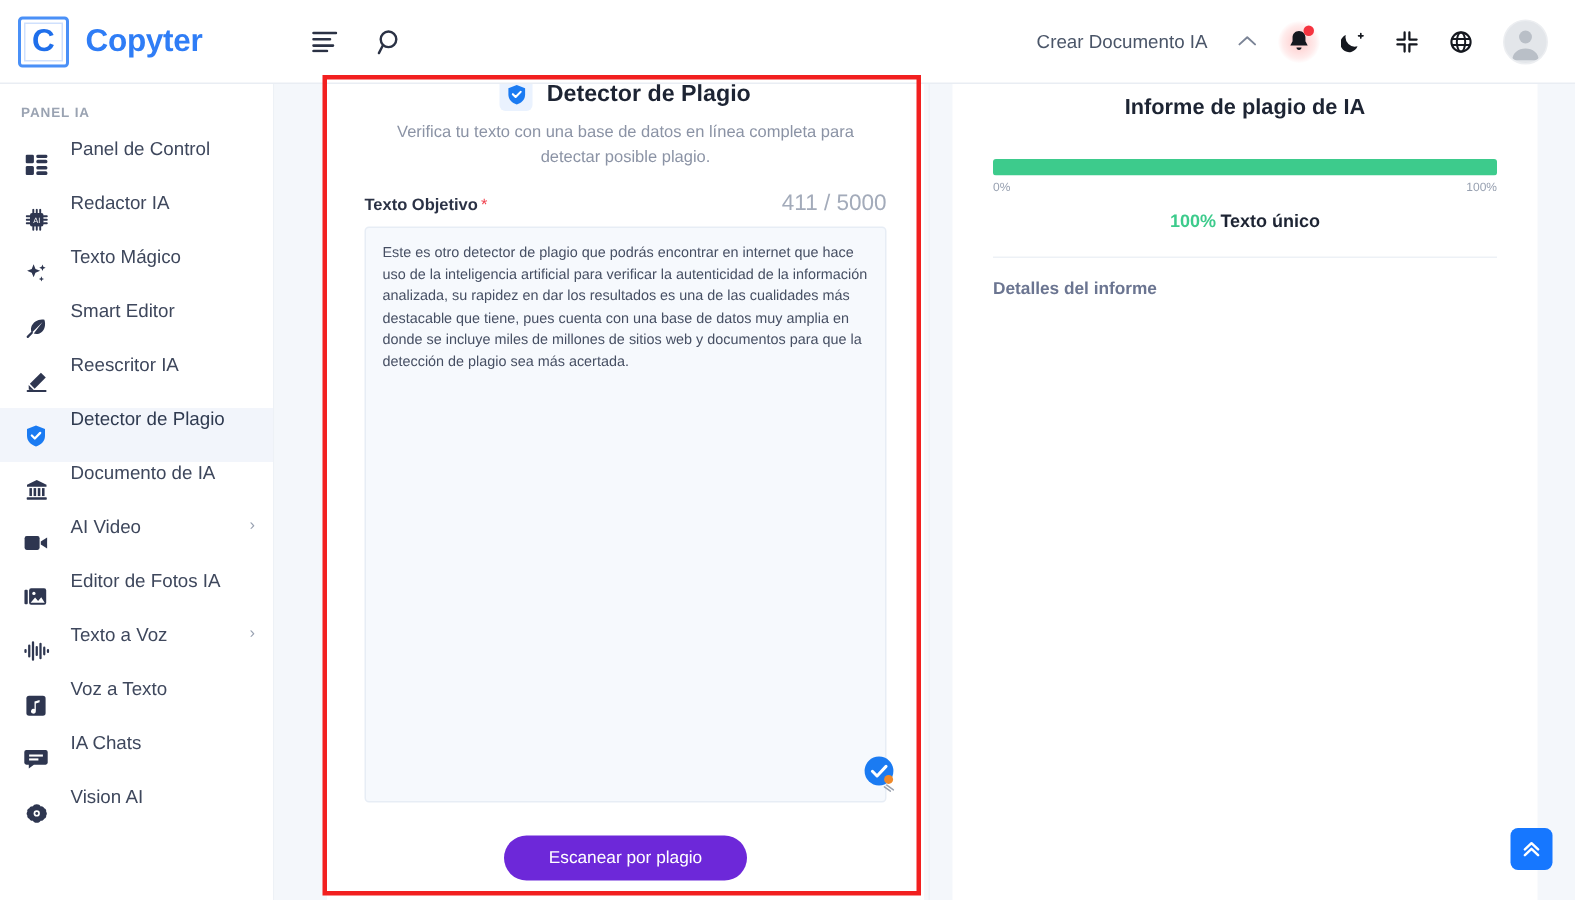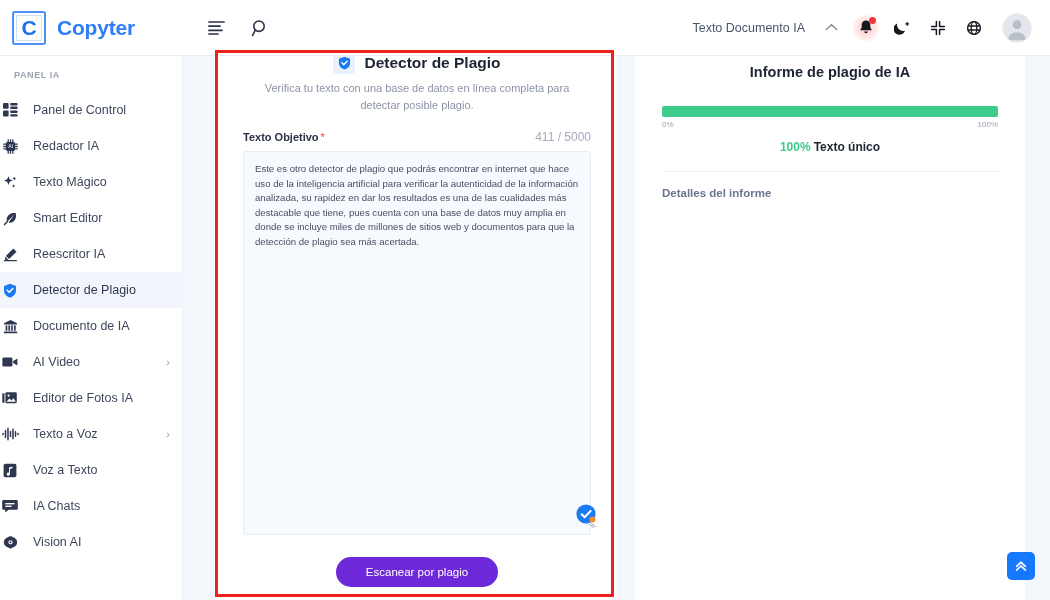"Texto Documento IA" span.create-doc { text: Texto -> Crear }
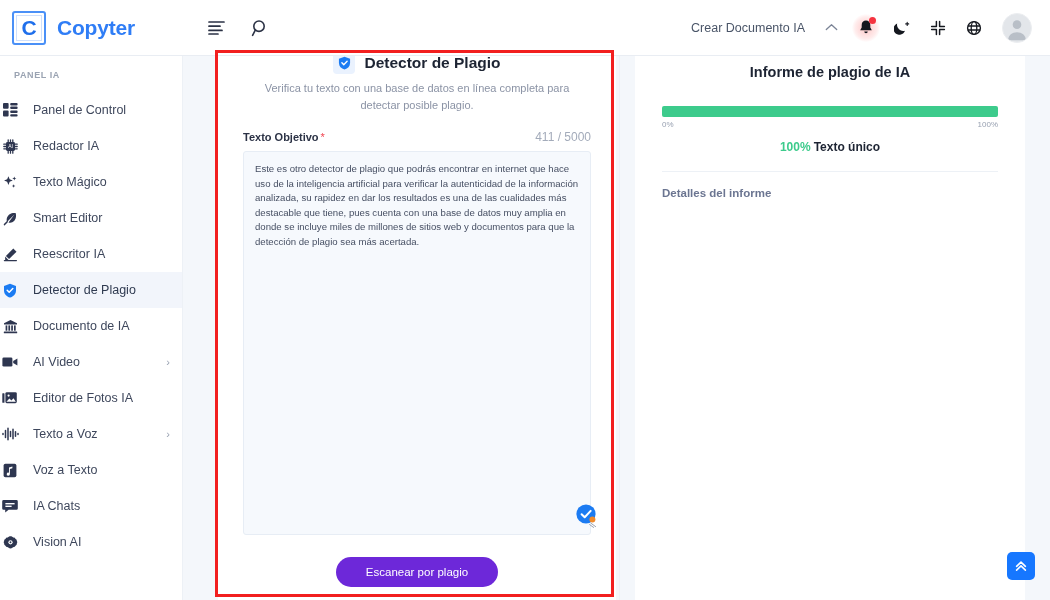"Panel de Control" .nav-item { align-items: center -> none; padding-left: none -> 14px }
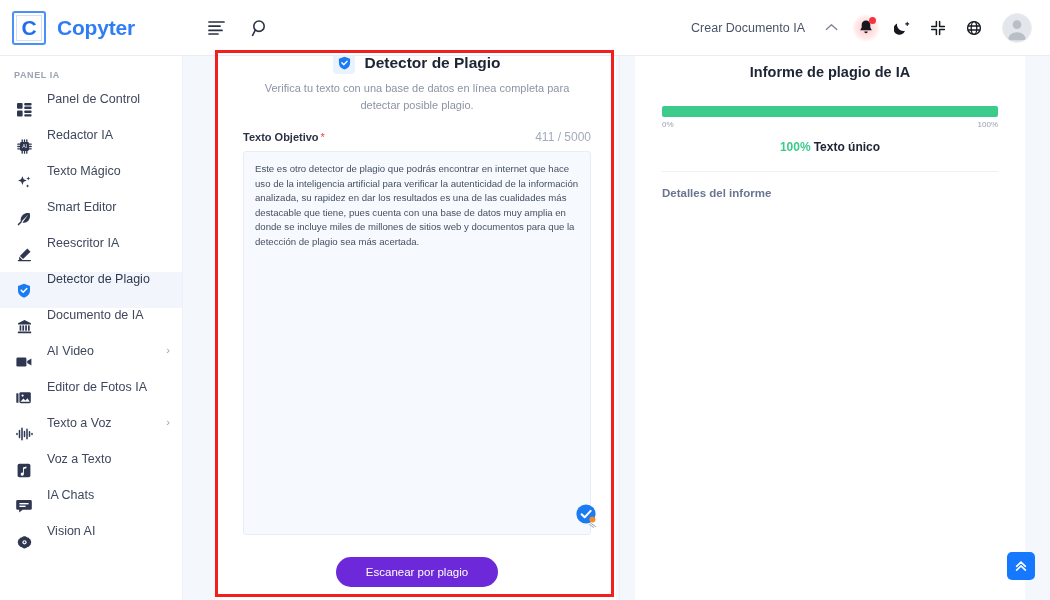"411 / 5000" .counter { font-size: 12px -> 15px }
